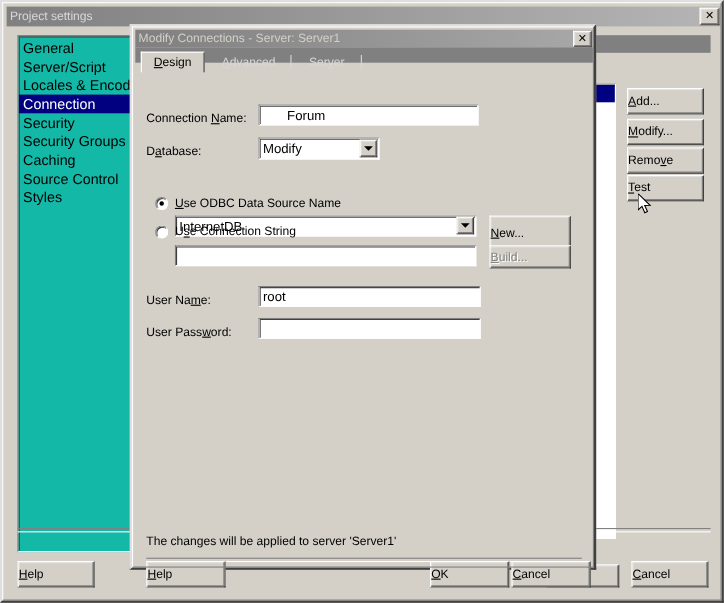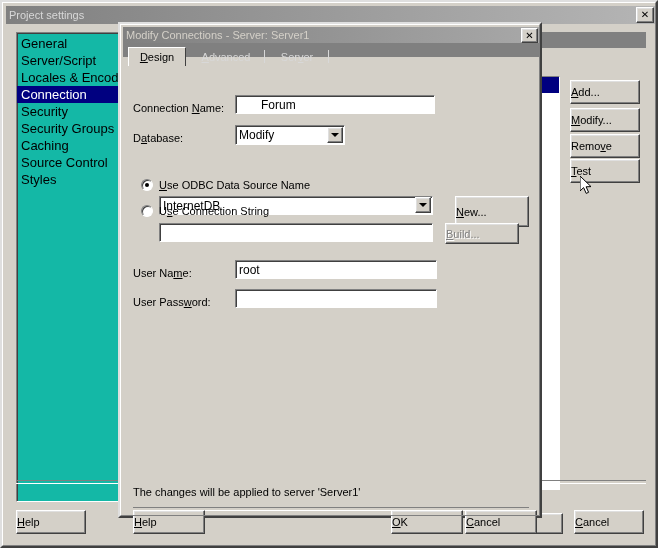"New..." div.btn { left: 332px -> 322px }
